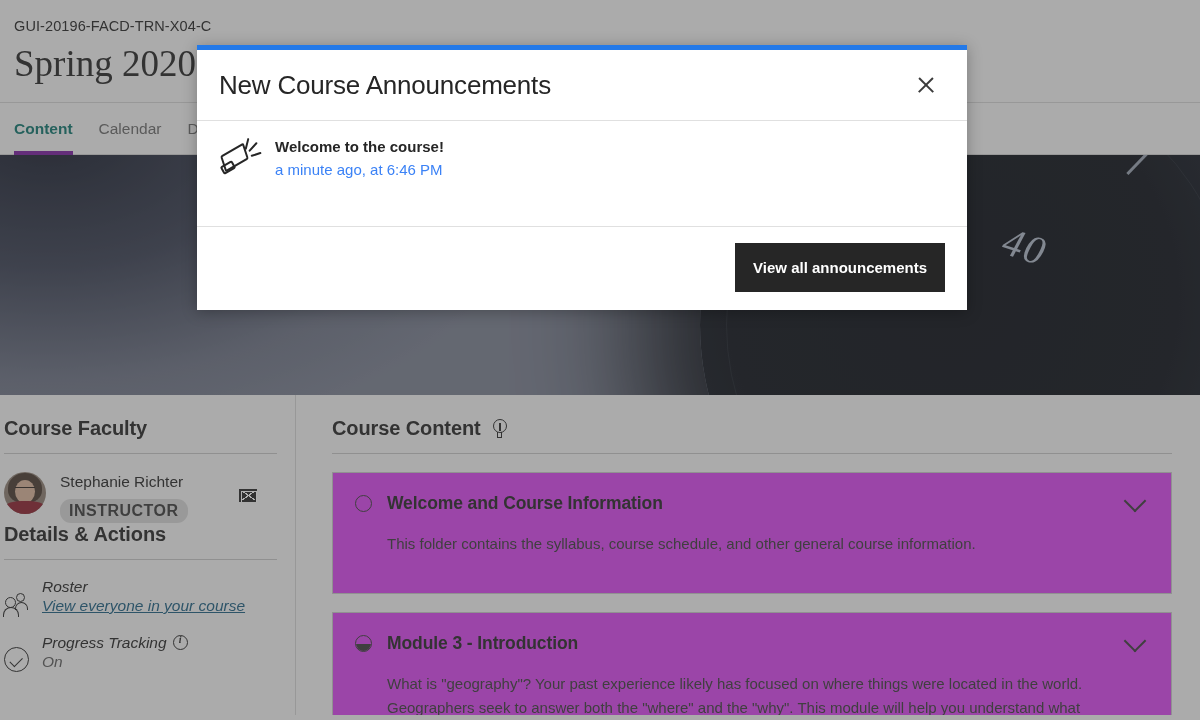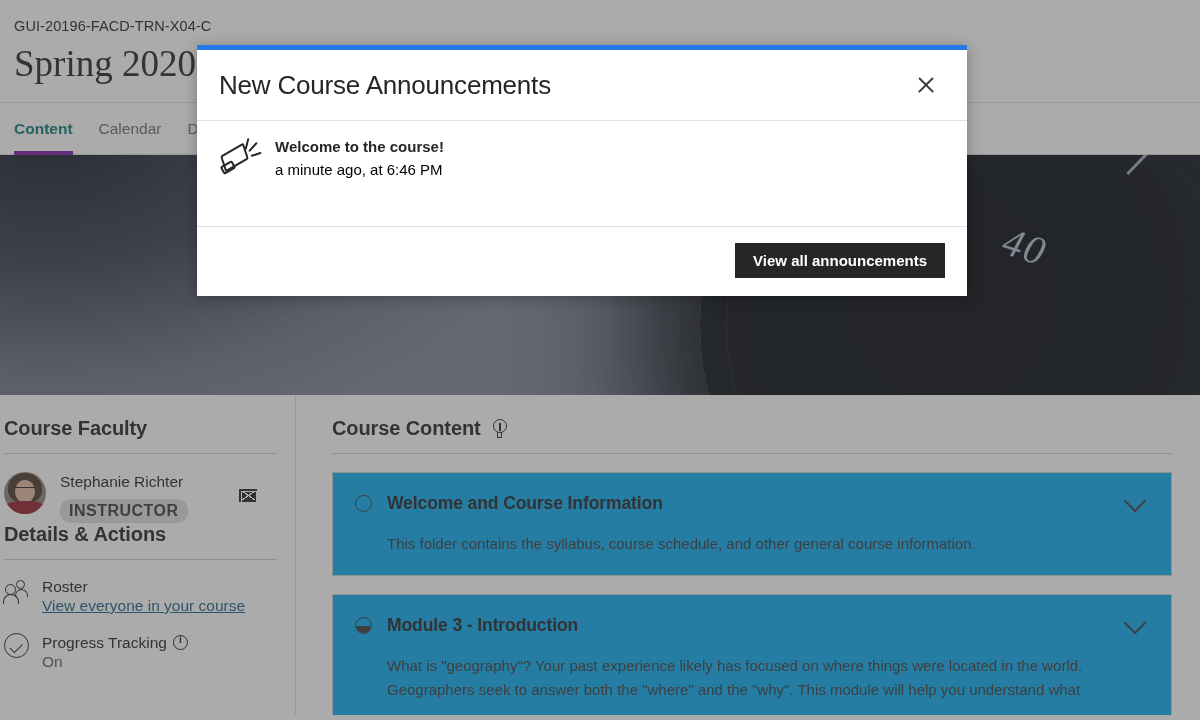"a minute ago, at 6:46" .ann-time { color: #000000 -> #3b82f6 }
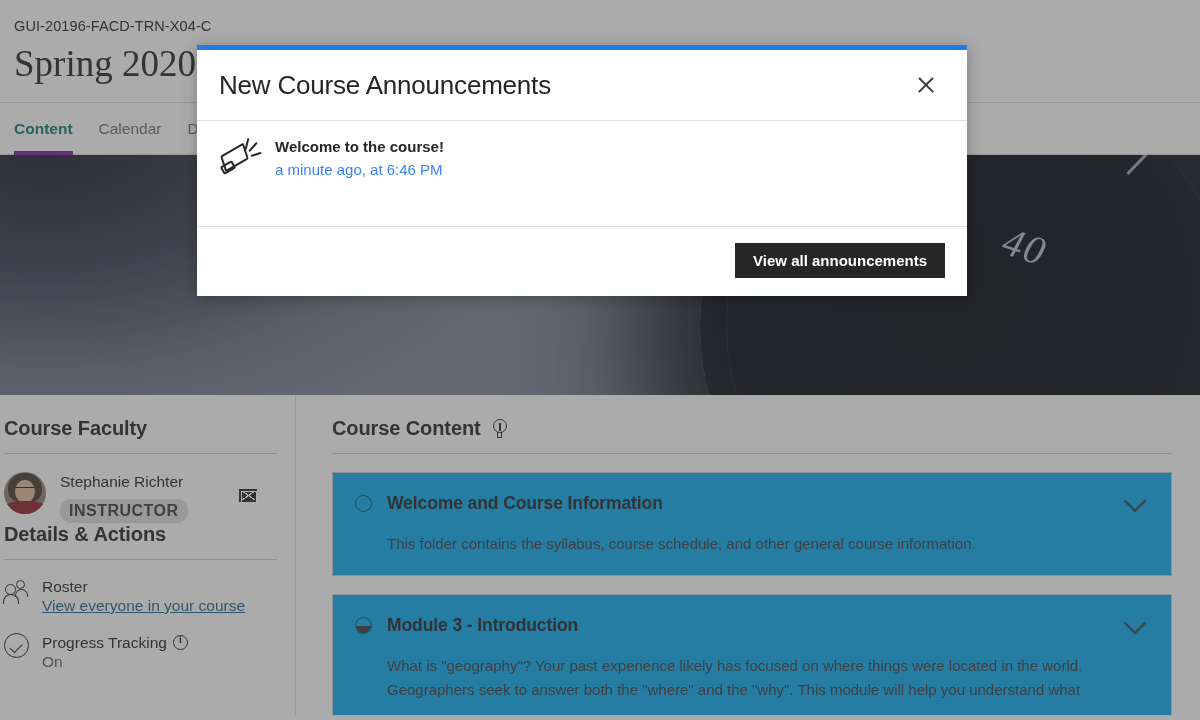"View all announcements" .btn-primary { padding: 9px 18px -> 16px 18px }
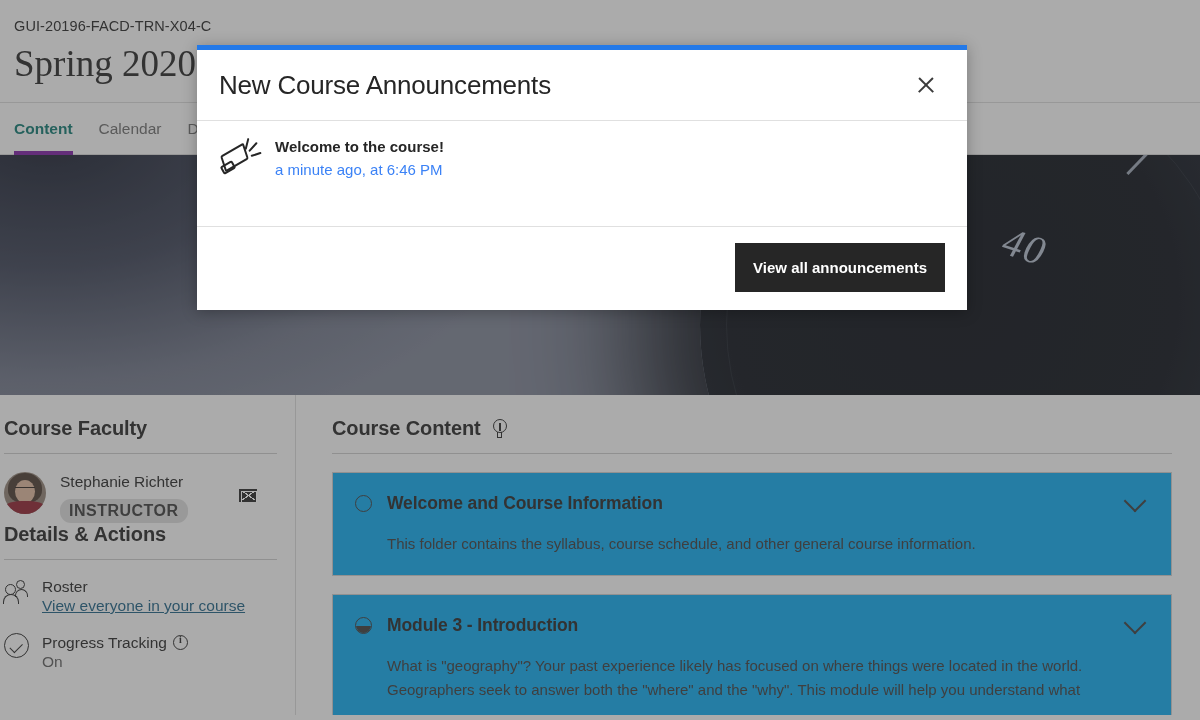"Welcome and Course Information" .card { background: #0ea5e9 -> #d946ef; padding: 20px 22px 20px 22px -> 20px 22px 38px 22px }
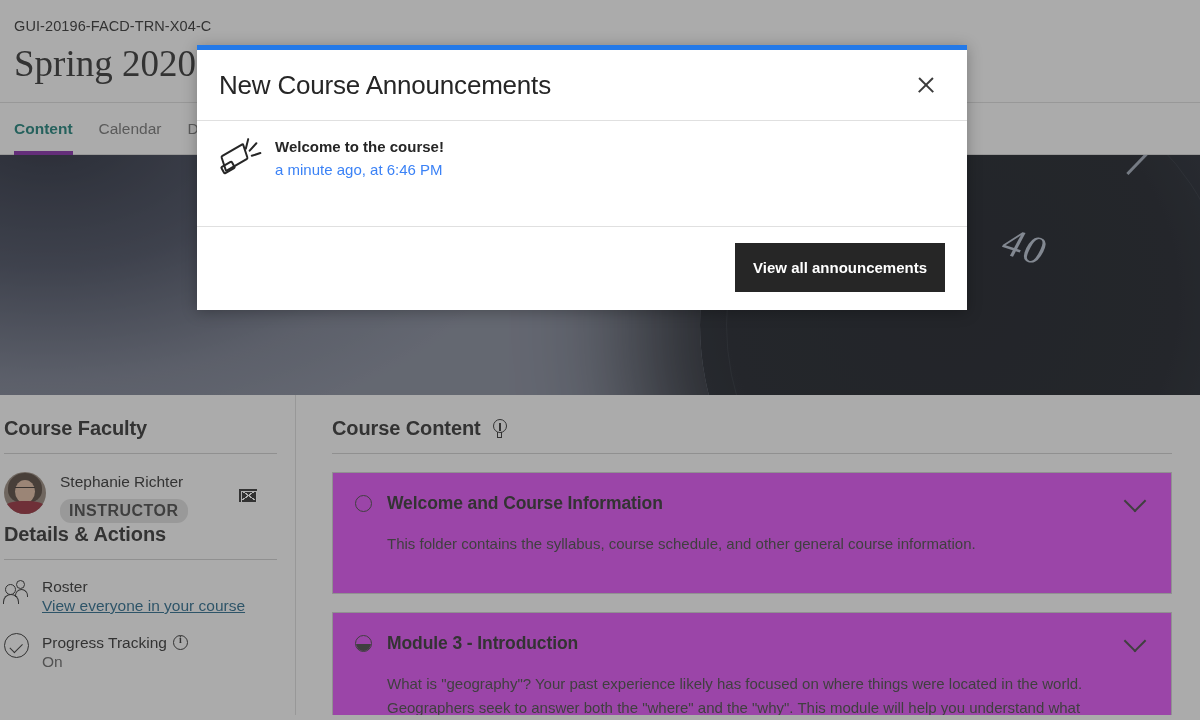"Roster" .detail-item { align-items: flex-start -> flex-end; font-style: none -> italic }
